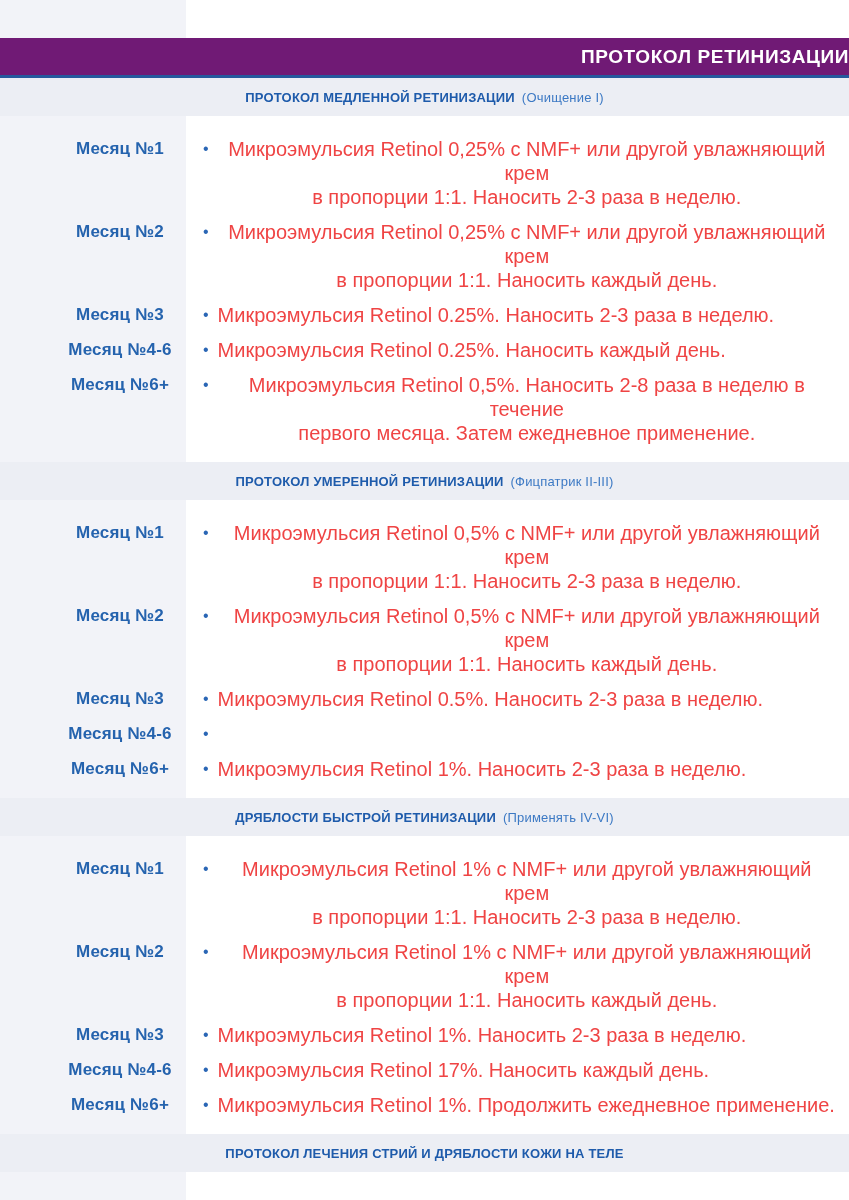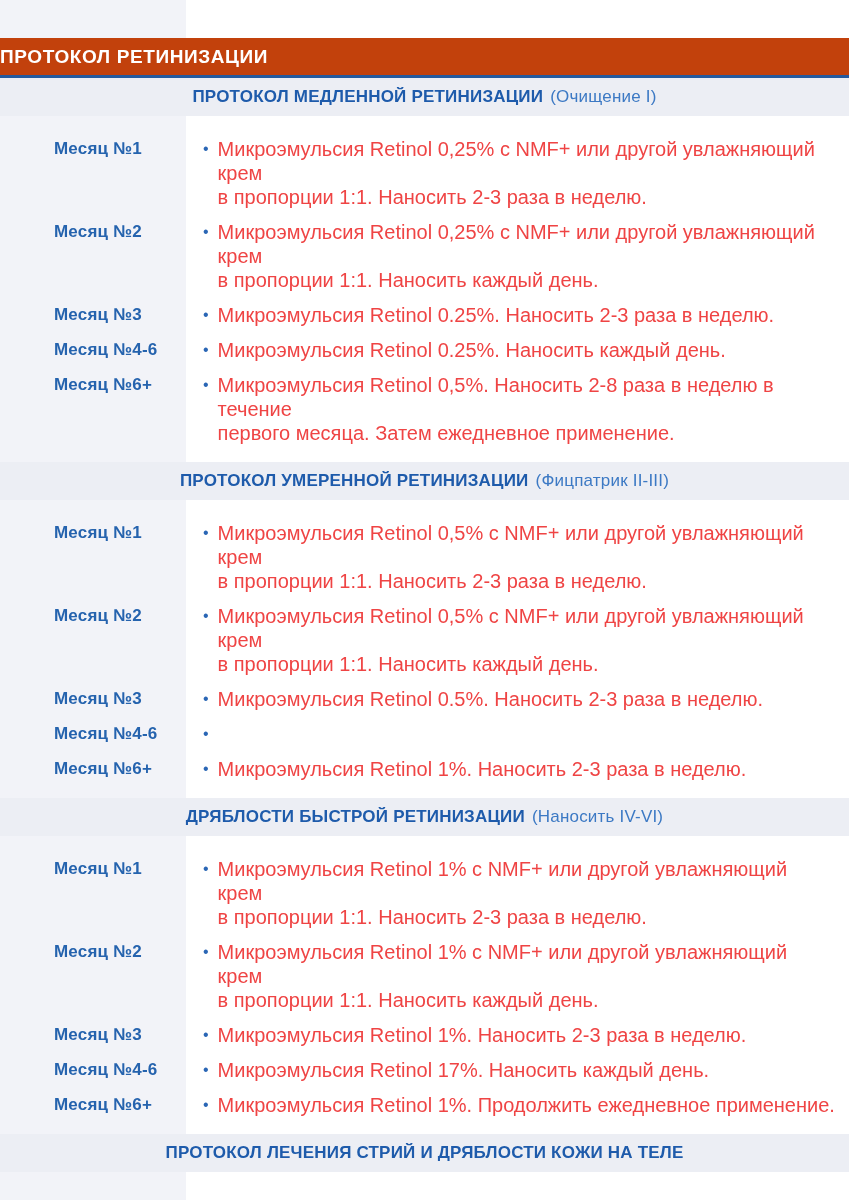"ПРОТОКОЛ РЕТИНИЗАЦИИ" .title-bar { background: #c2410c -> #701a75; justify-content: flex-start -> flex-end }
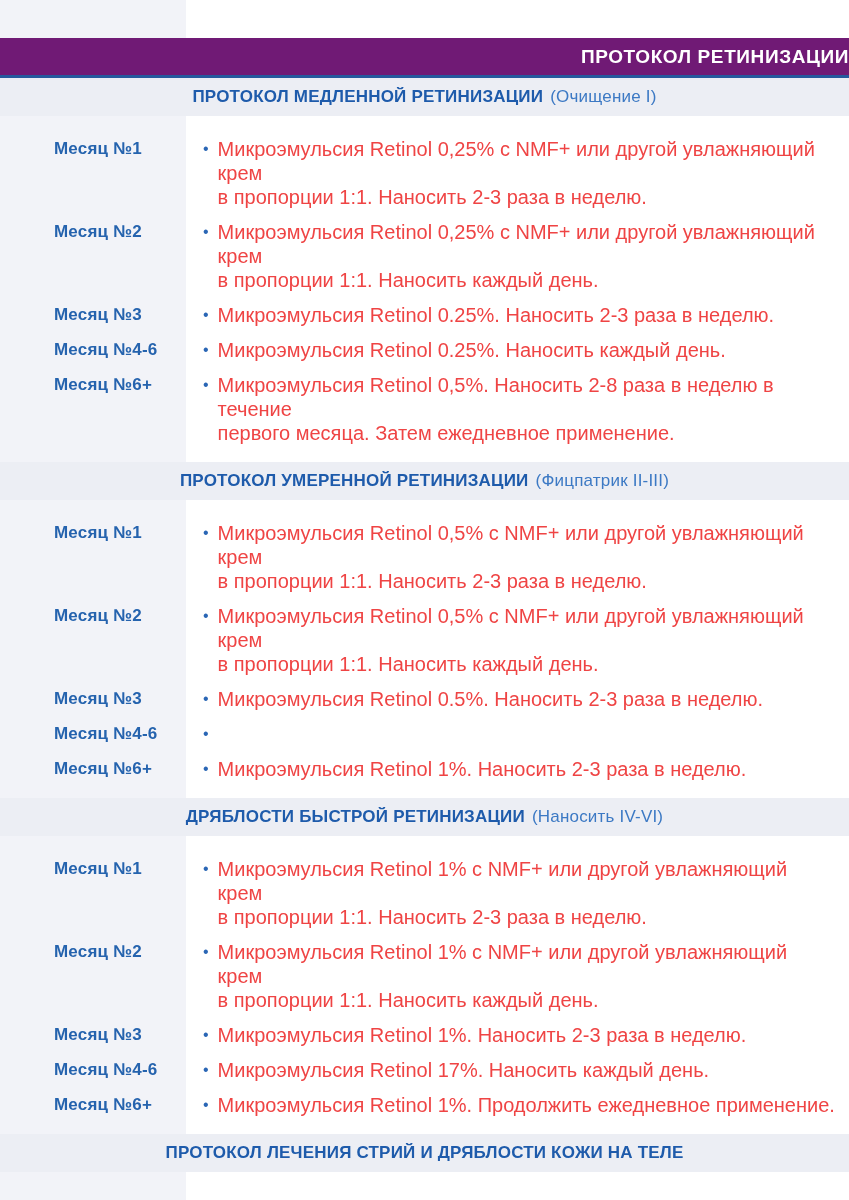"ПРОТОКОЛ МЕДЛЕННОЙ РЕТИНИЗАЦИИ" .band { font-size: 17px -> 13px }
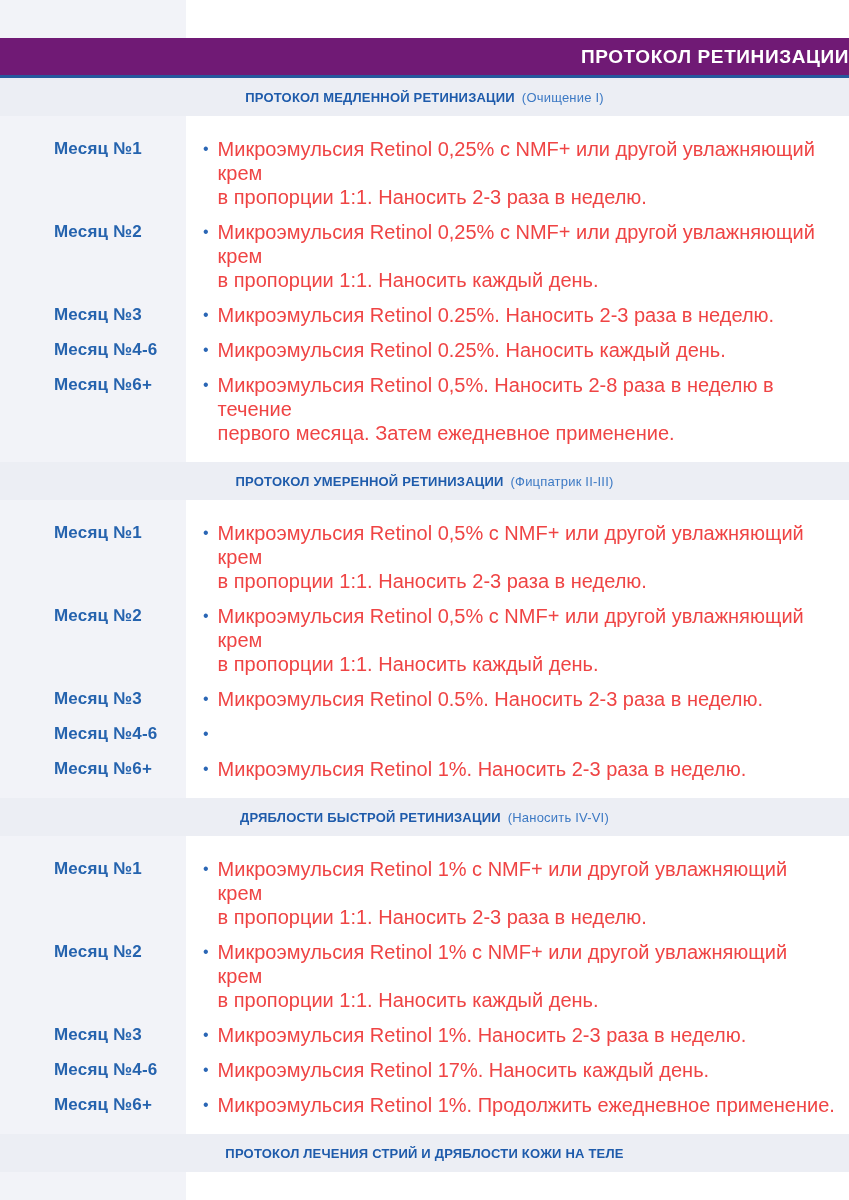"Месяц №1" .rows { text-align: none -> center }
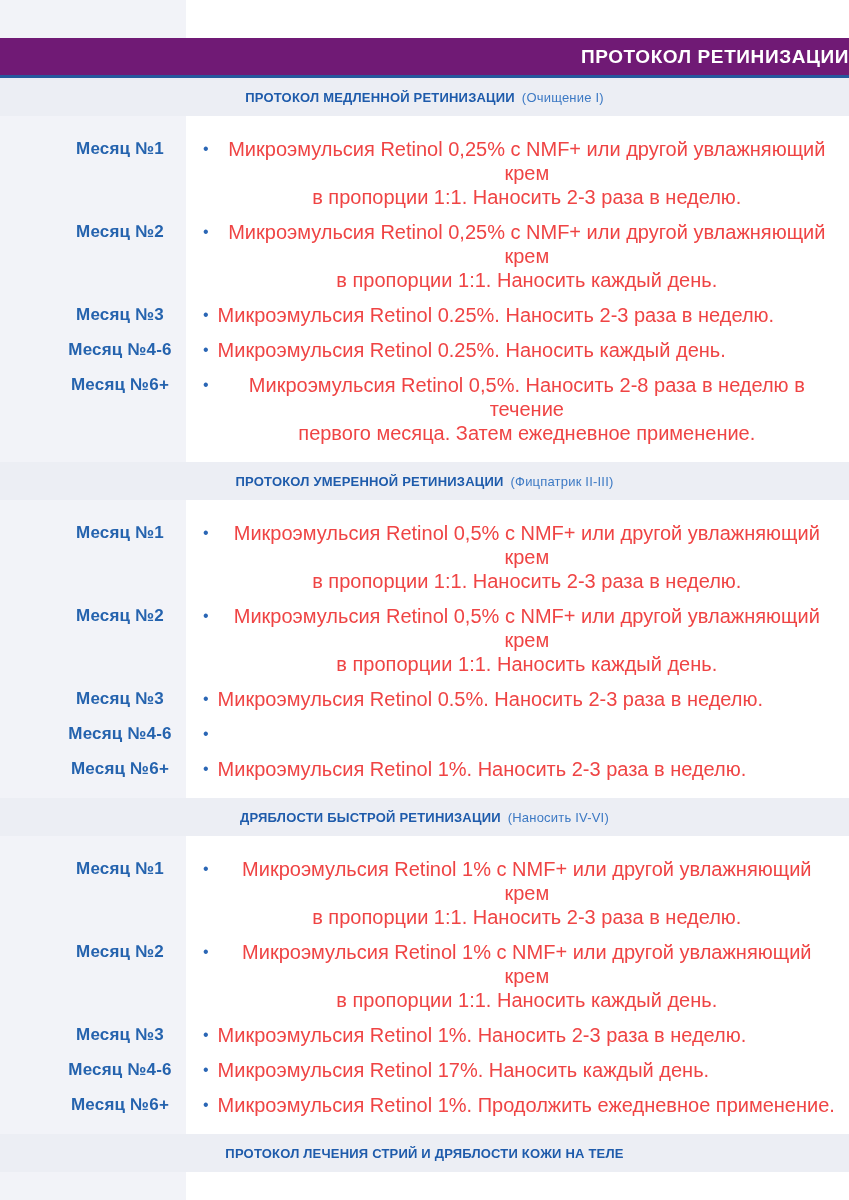"(Наносить IV-VI)" span.band-subtitle { text: Наносить -> Применять }
